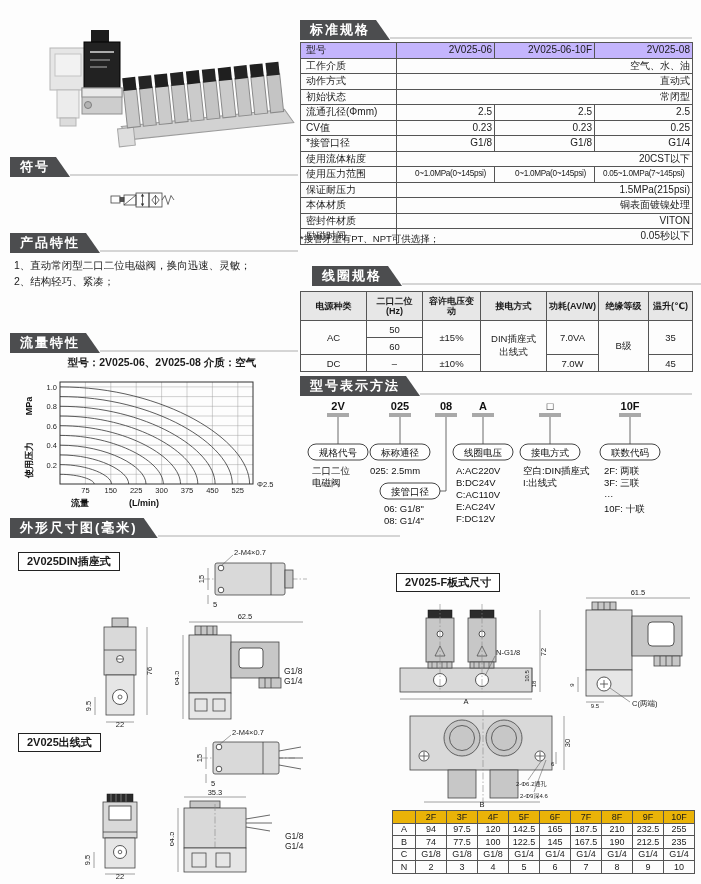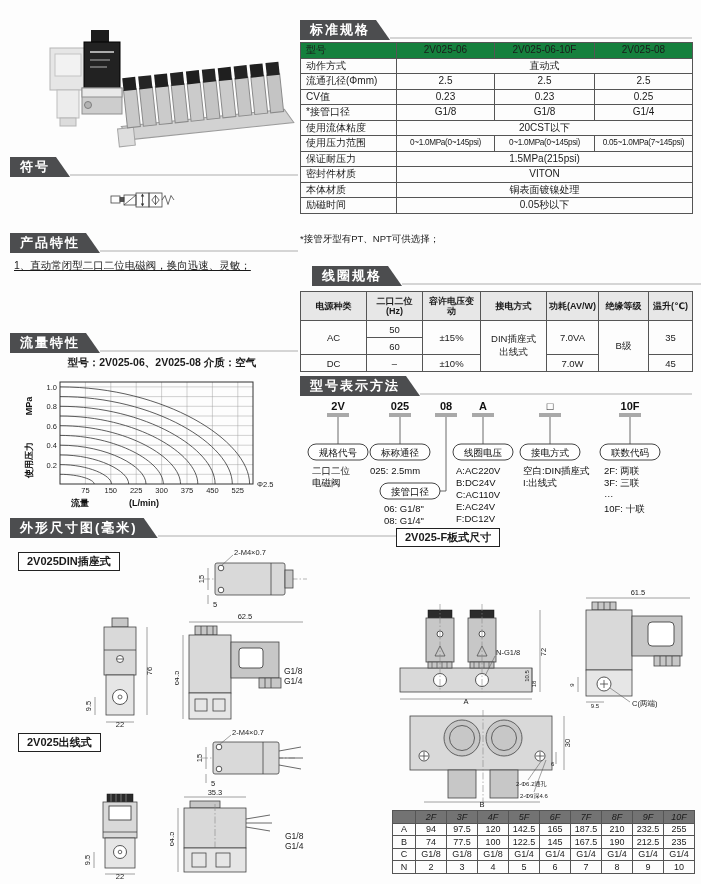"型号" .spec tr.hd td { background: #15803d -> #c4b5fd }
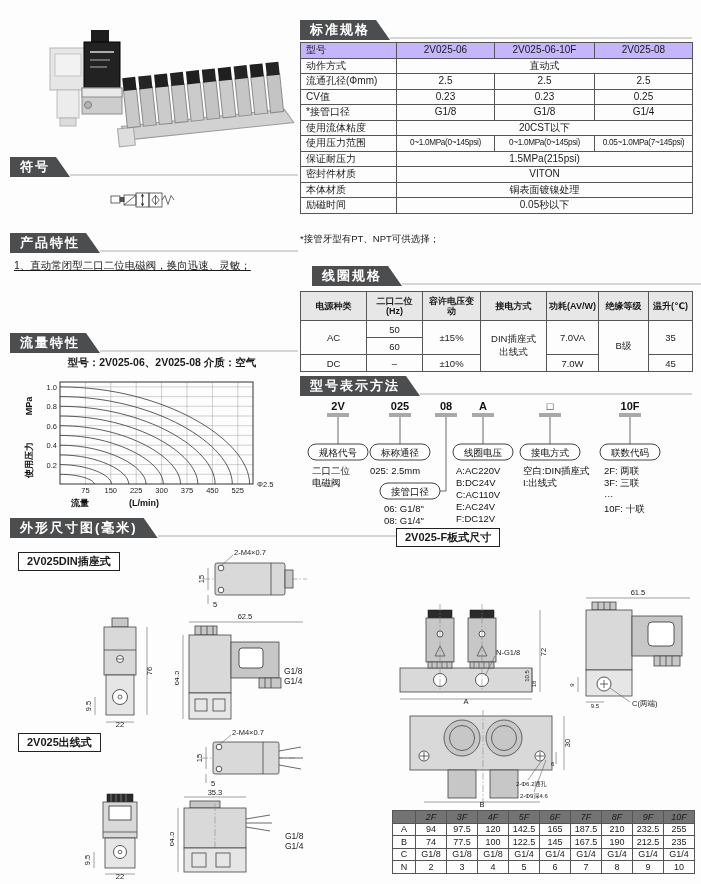"2V025-06" .spec td { text-align: center -> right }
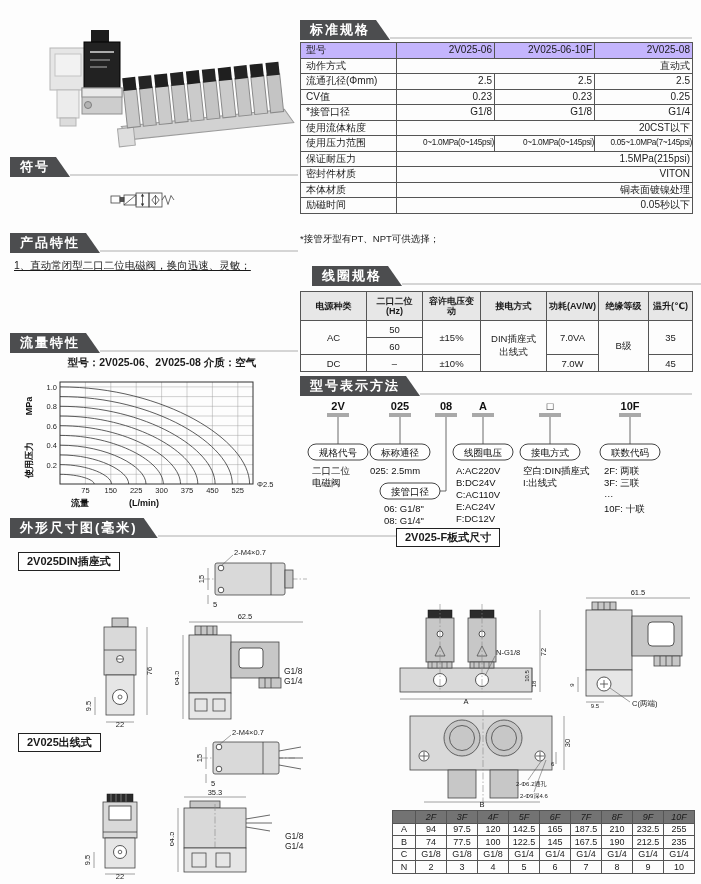"工作介质" tr { html: none -> <tr> <td>工作介质</td> <td>空气、水、油</td> </tr> }
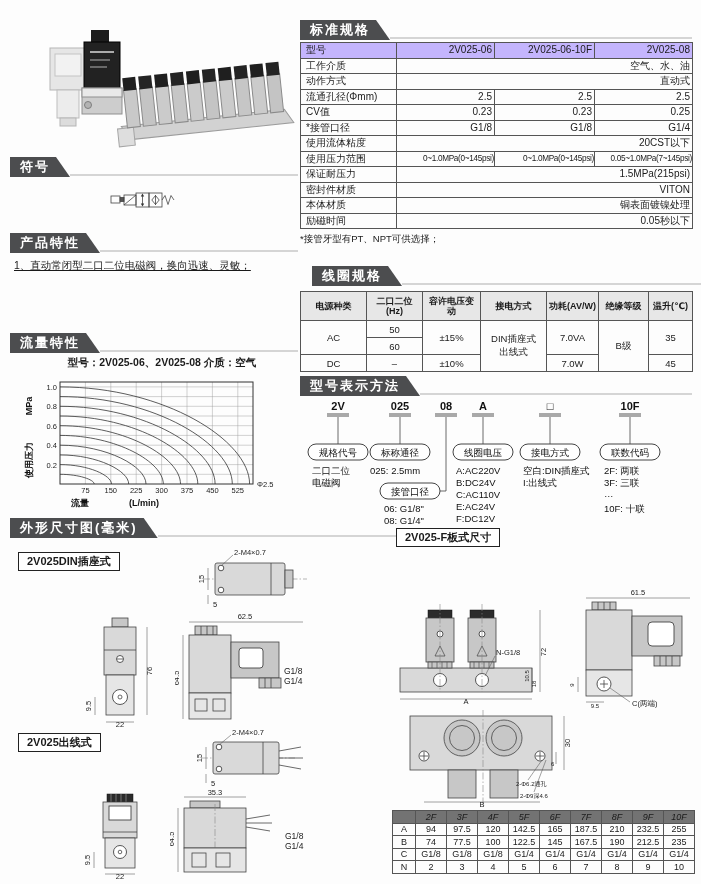"初始状态" tr { html: none -> <tr> <td>初始状态</td> <td>常闭型</td> </tr> }
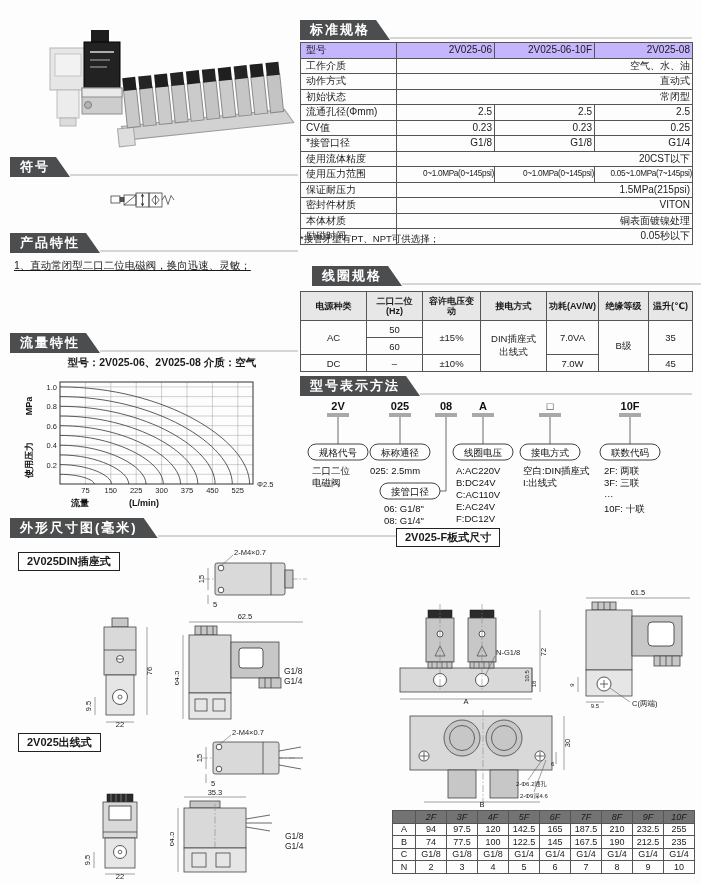"0~1.0MPa(0~145psi)" .spec td.sm { padding: 1px 0 -> 1px 8px }
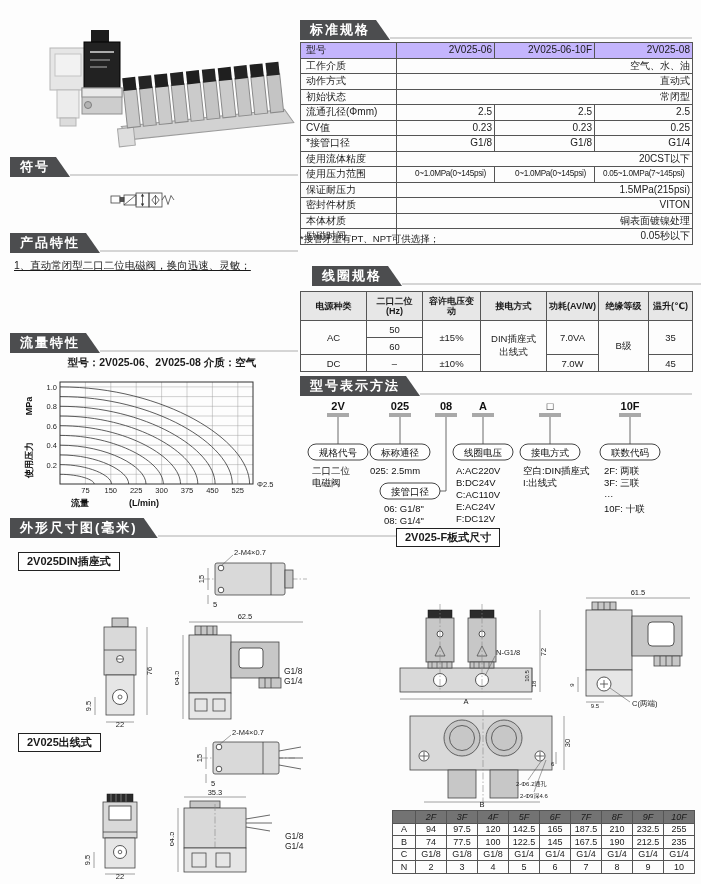"密封件材质" tr { order: before "本体材质" -> after "本体材质" }
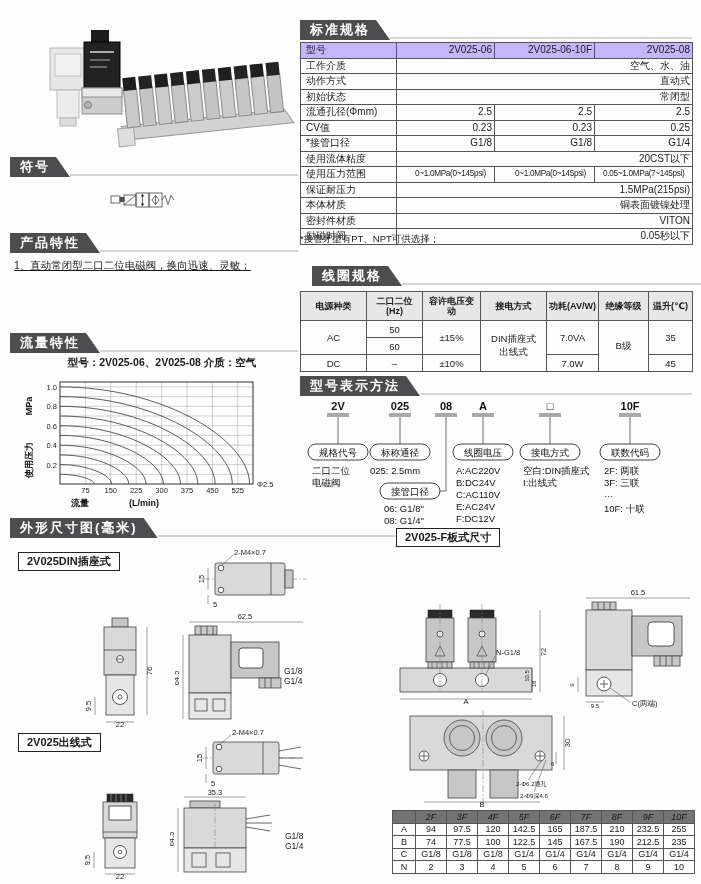"1、直动常闭型二口二位电磁阀，换向迅速、灵敏；" .feat div { text-decoration: underline -> none }
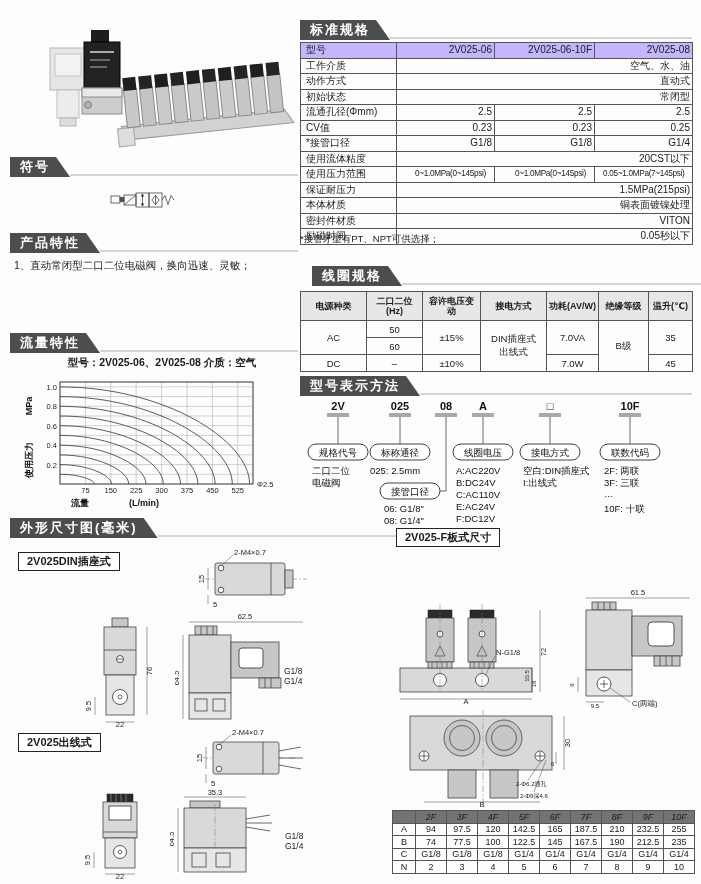"2、结构轻巧、紧凑；" div { html: none -> <div>2、结构轻巧、紧凑；</div> }
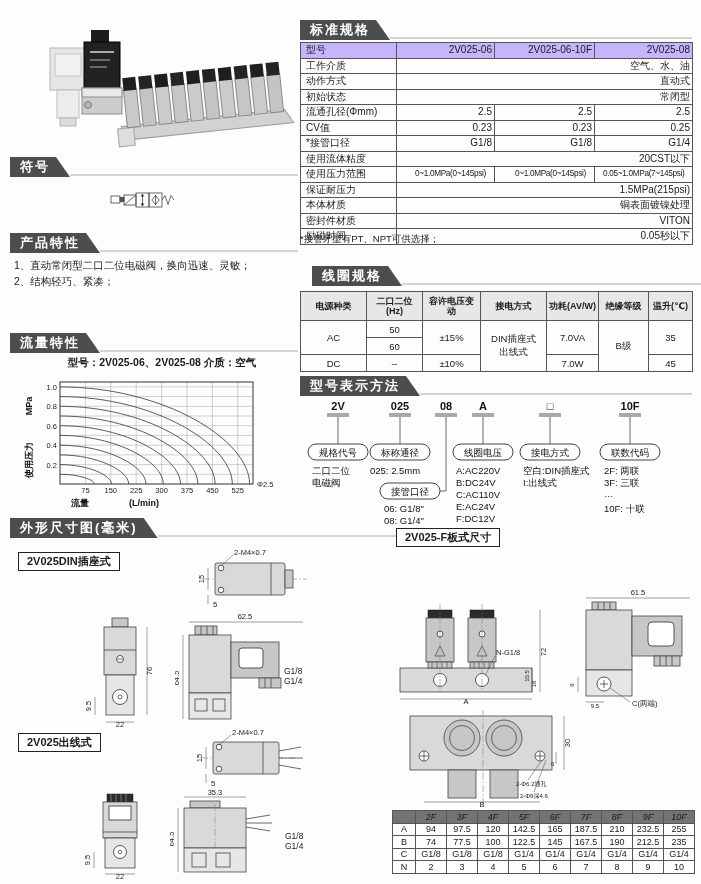"2V025-F板式尺寸" div.dlabel { top: 528px -> 573px }
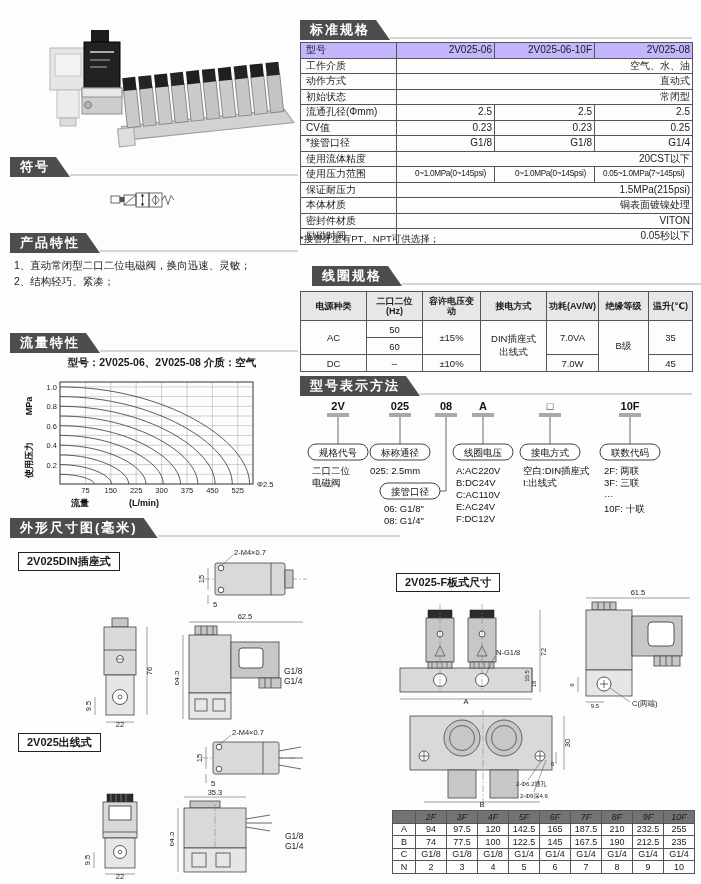"2F" .dimt tr.hd td { background: #737373 -> #eab308; font-style: italic -> none }
